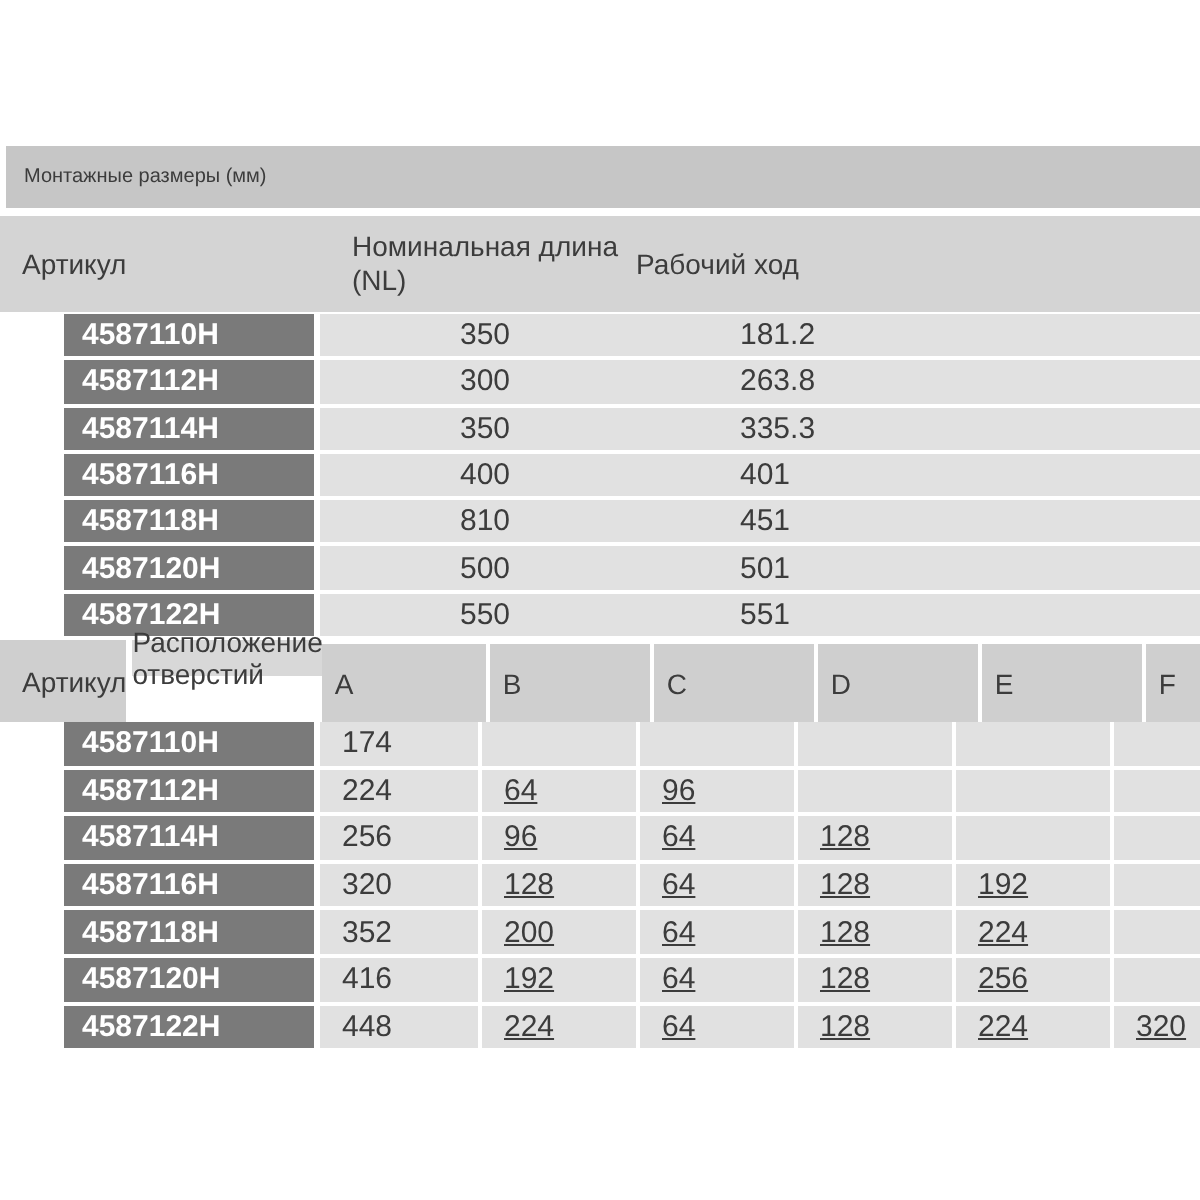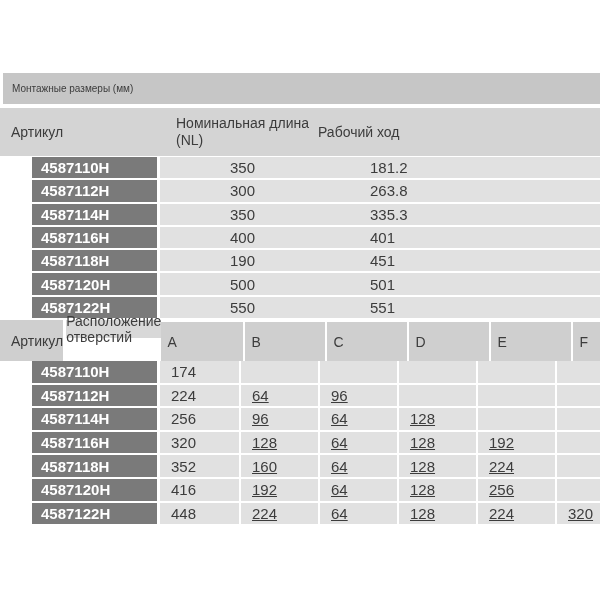"190" div.cell { text: 190 -> 810 }
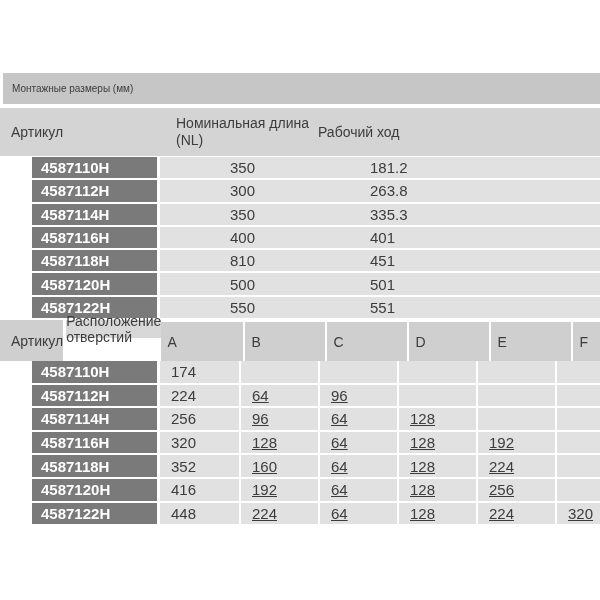"160" div.cell { text: 160 -> 200 }
